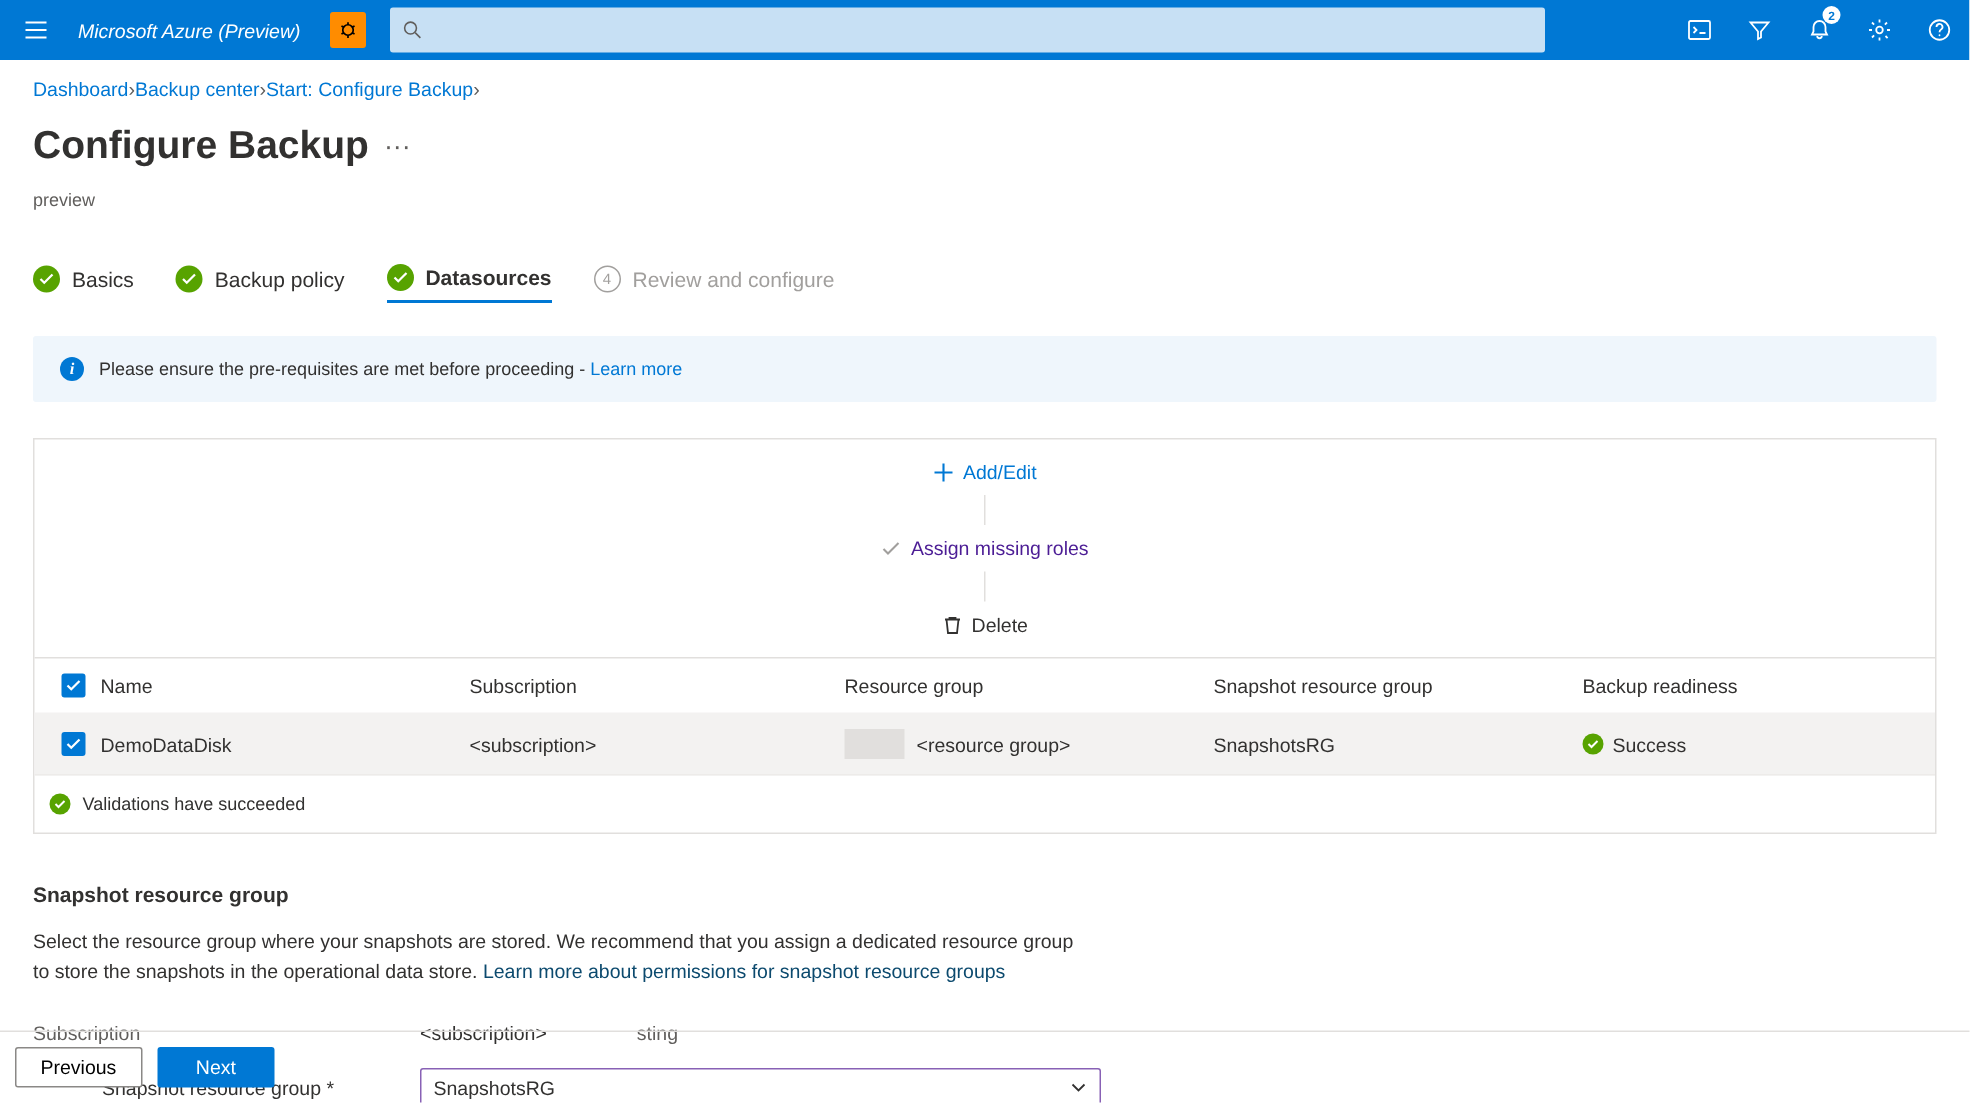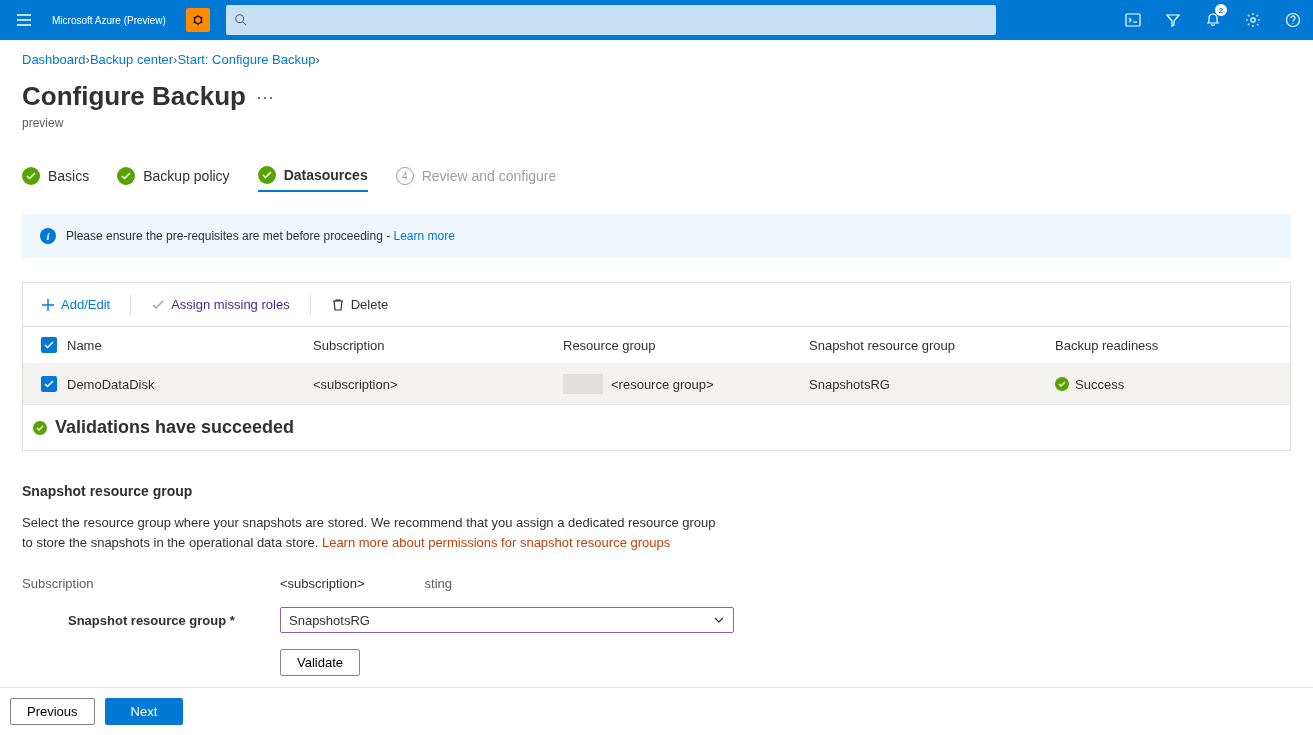"Microsoft Azure (Preview)" .brand { font-size: 10px -> 13px; font-style: none -> italic }
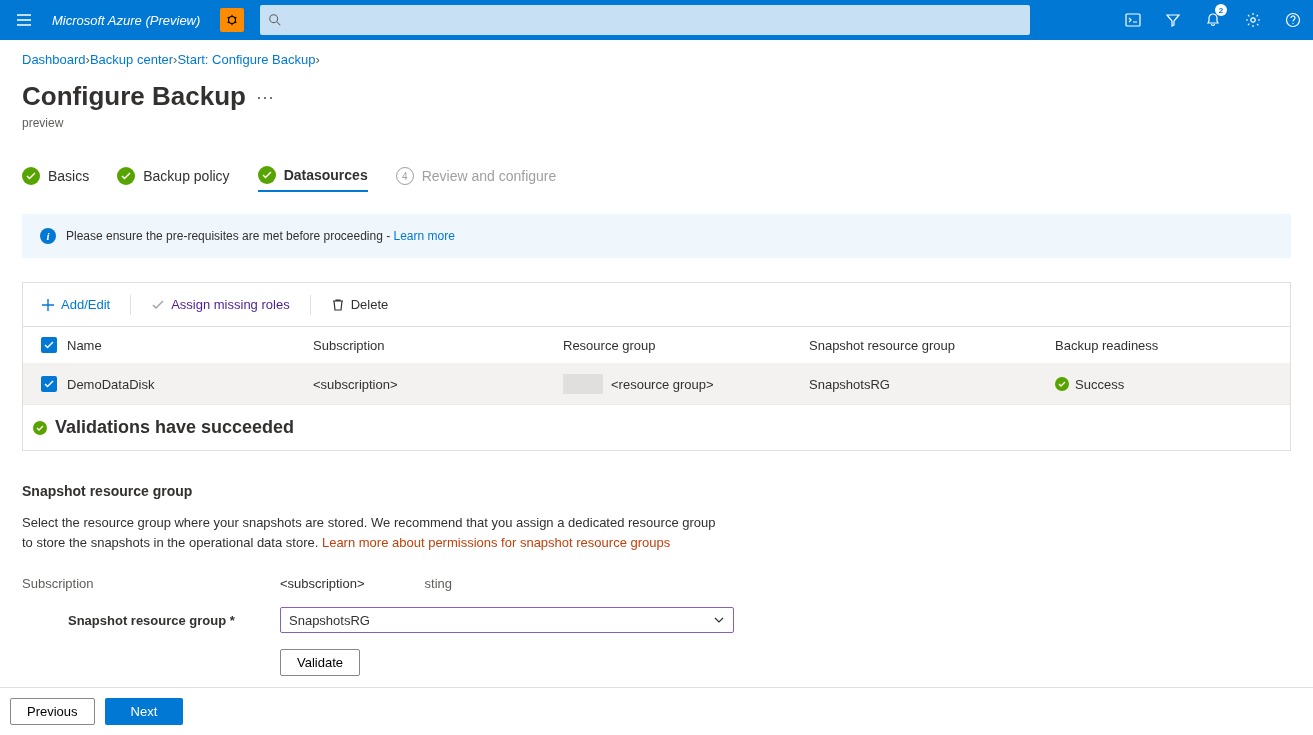"preview" .subtitle { margin-top: 4px -> 14px }
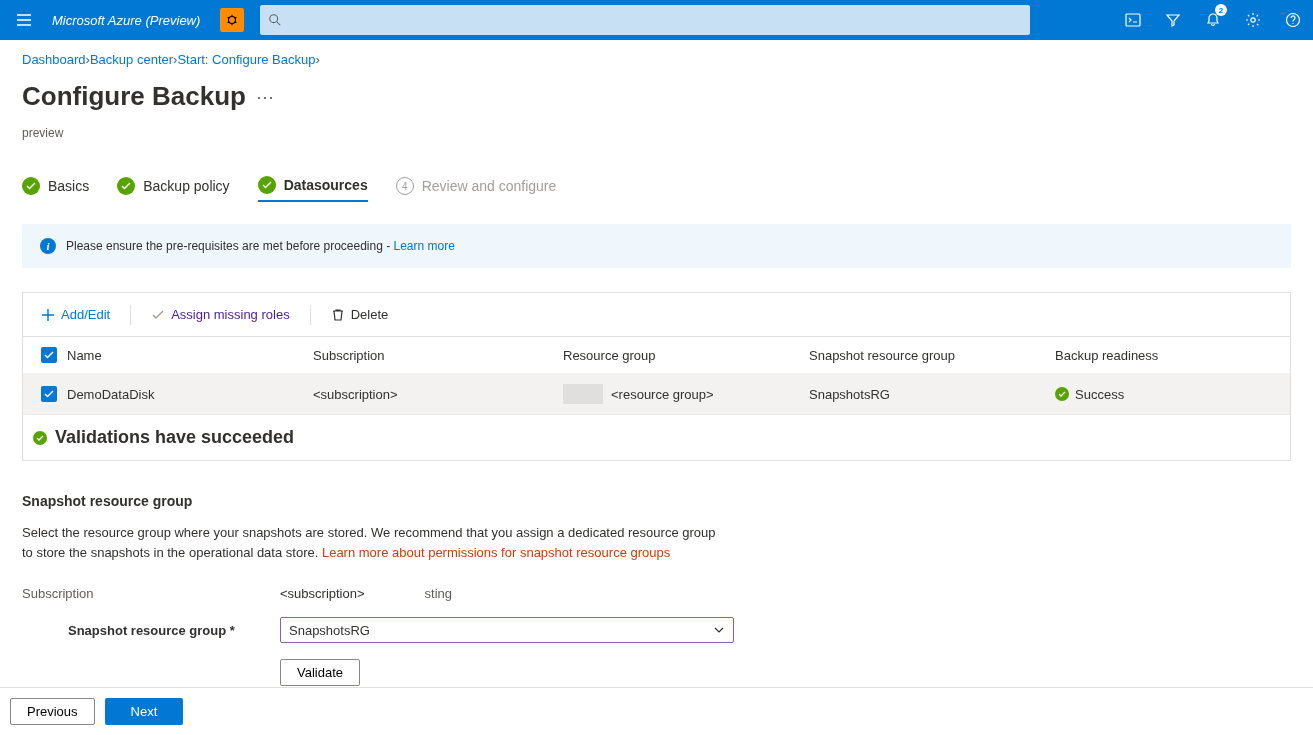"Add/Edit" .toolbar { flex-direction: none -> column }
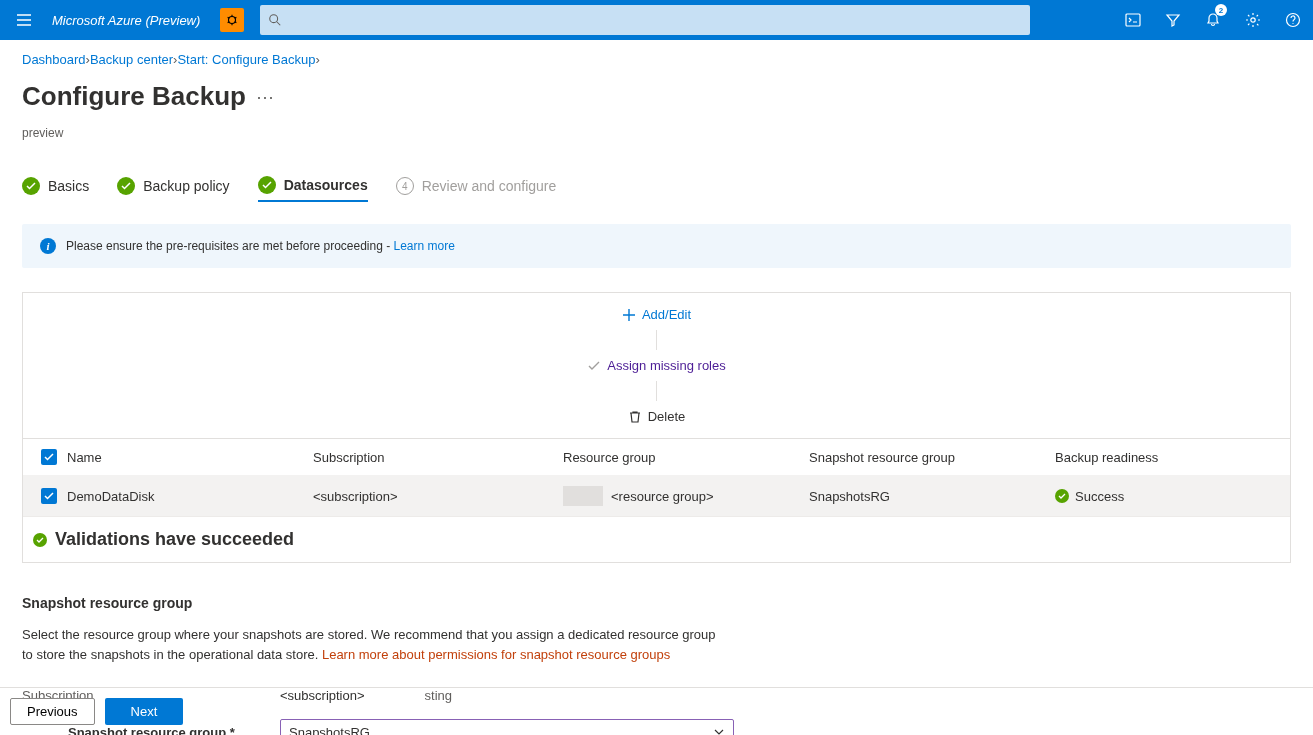"Validations have succeeded" .validation-row { font-size: 18px -> 12px; font-weight: bold -> none }
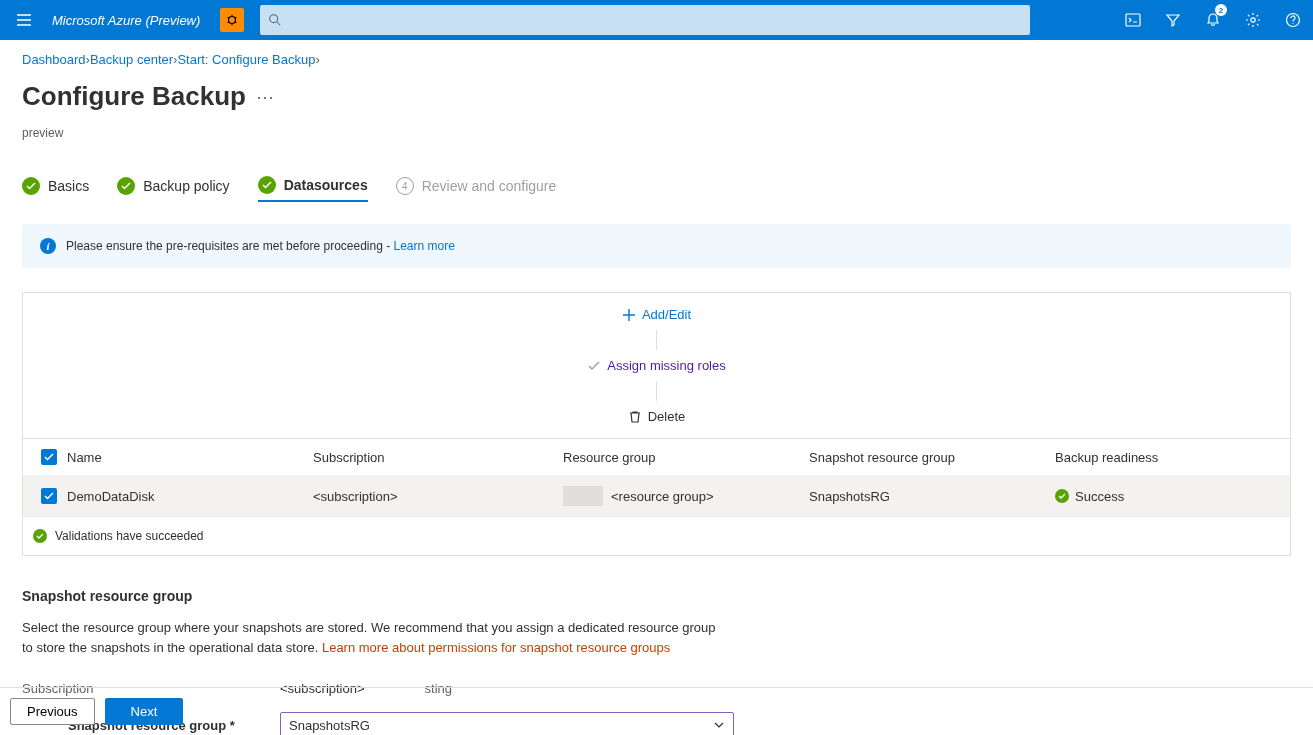"Learn more about permissions for" .section-desc a { color: #c2410c -> #0c4a6e }
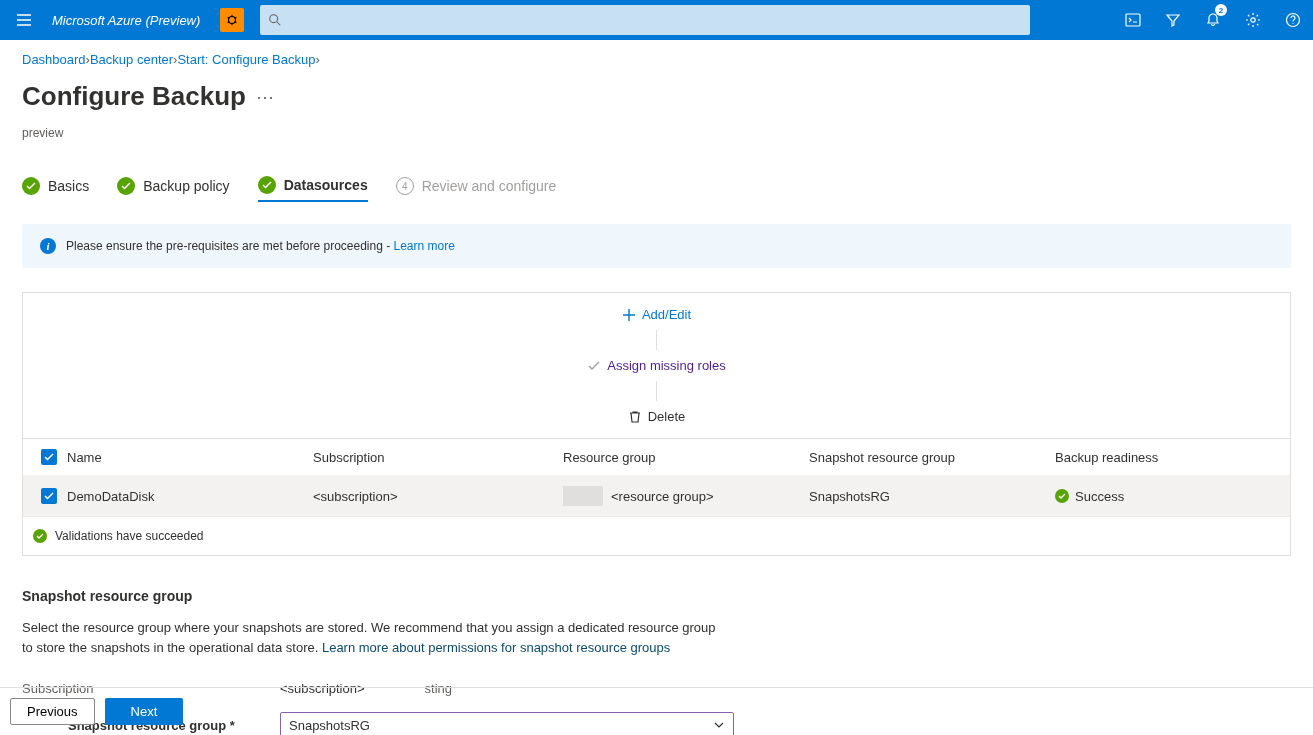"Snapshot resource group *" .req { font-weight: bold -> none }
